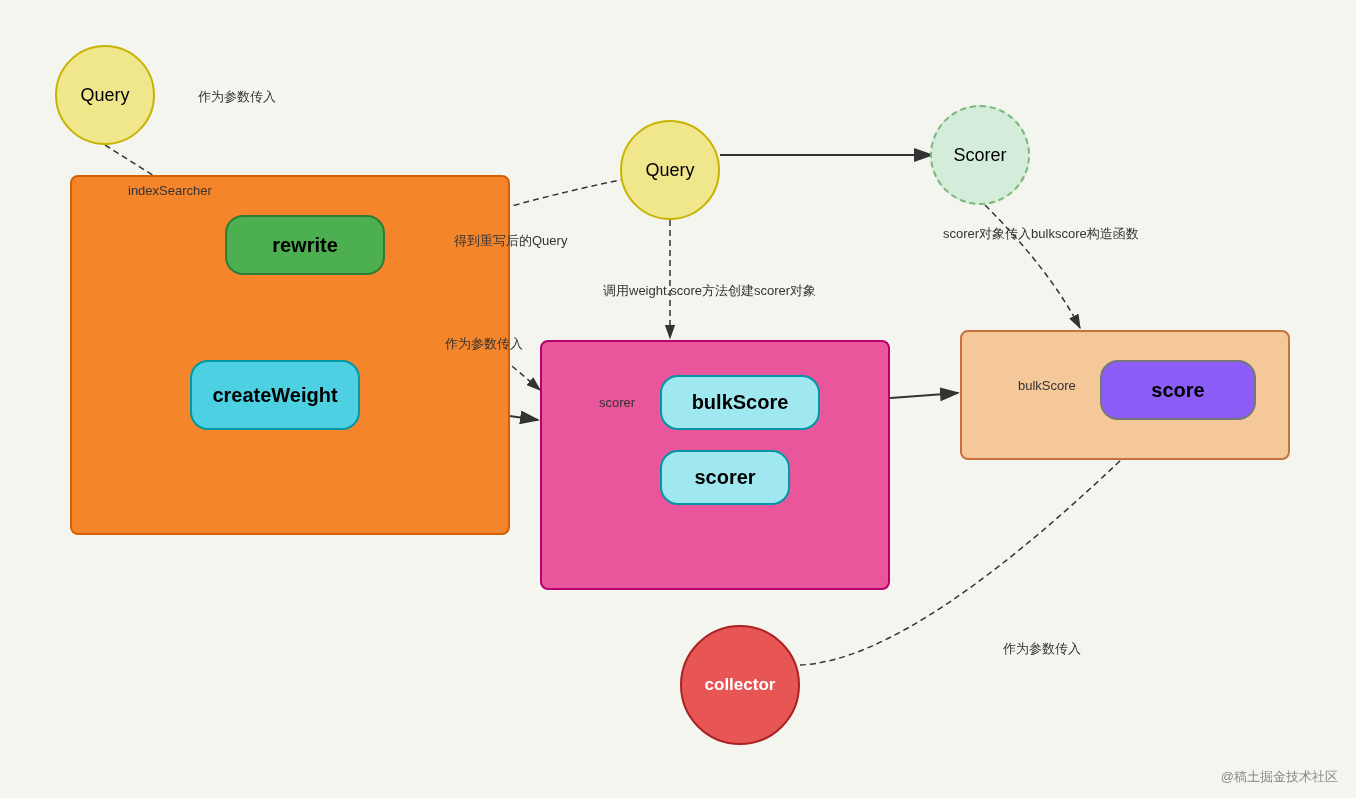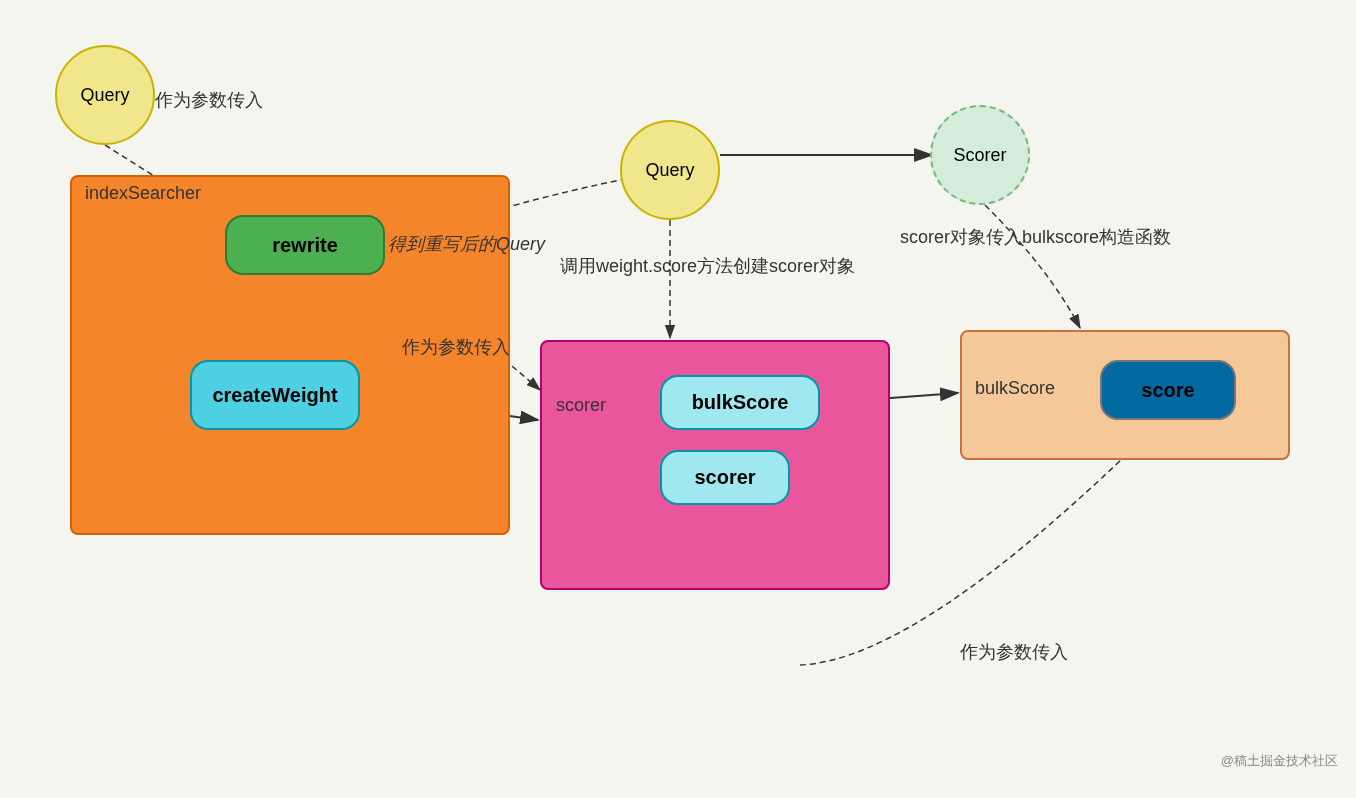"作为参数传入" .label { font-size: 18px -> 13px; margin-left: none -> 43px }
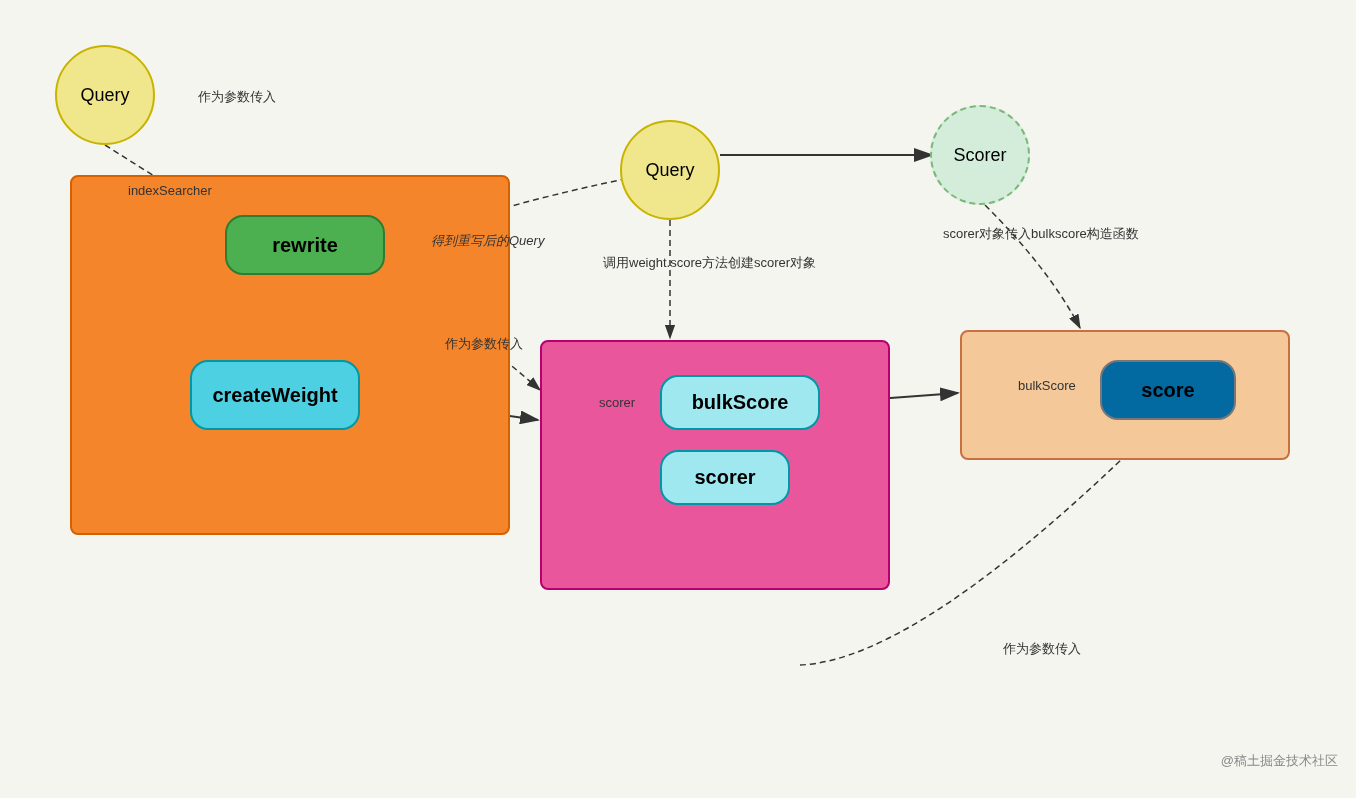"得到重写后的Query" span.label { font-style: italic -> none; left: 388px -> 411px }
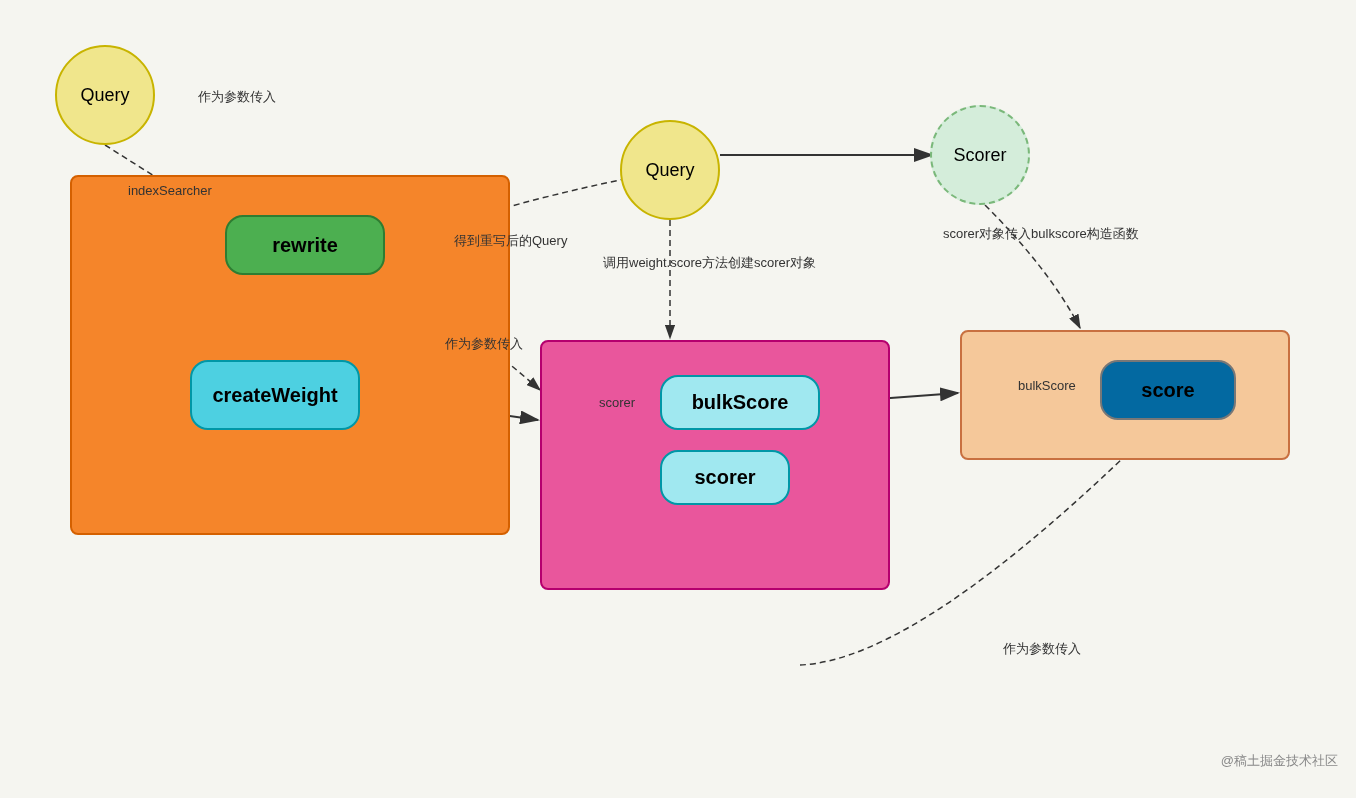"调用weight.score方法创建scorer对象" span.label { top: 254px -> 282px }
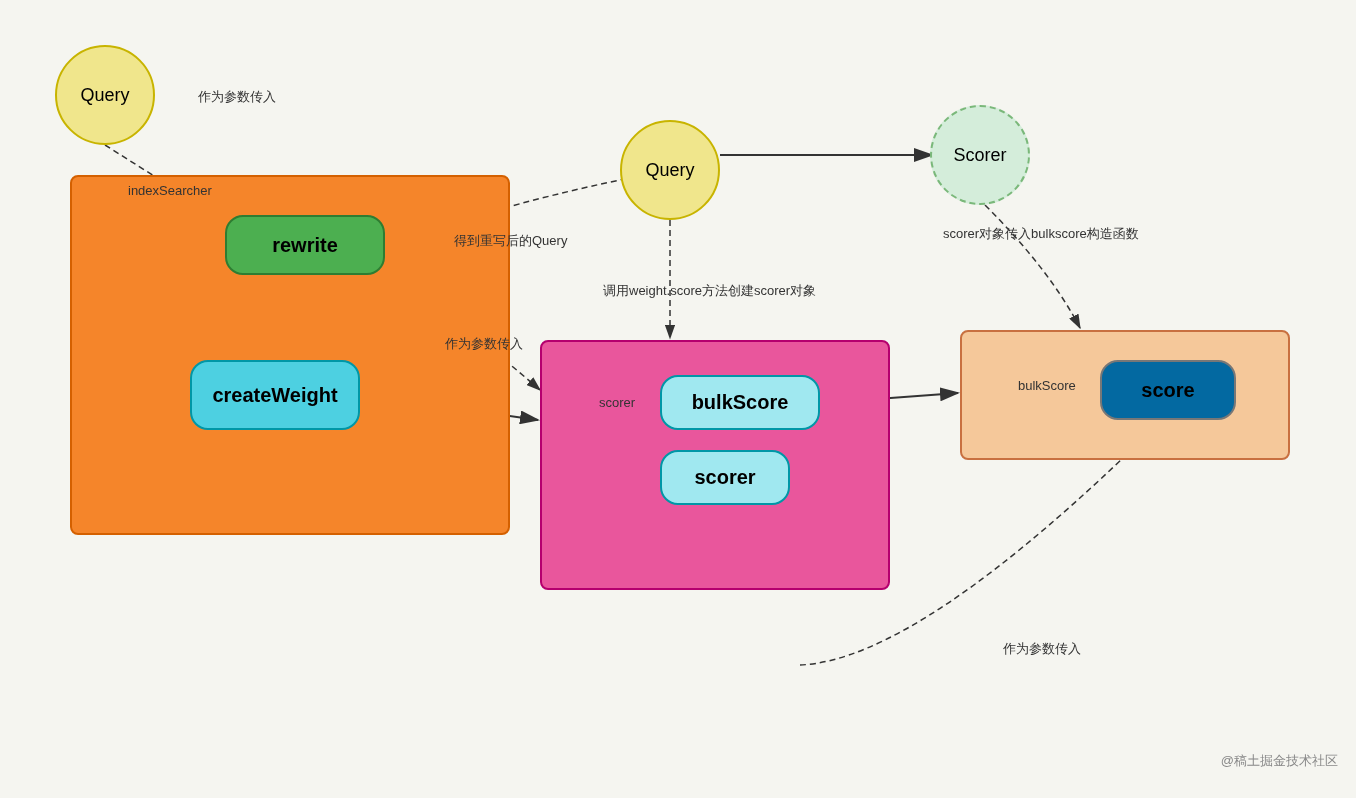"score" .score-node { background: #0369a1 -> #8b5cf6; width: 136px -> 156px }
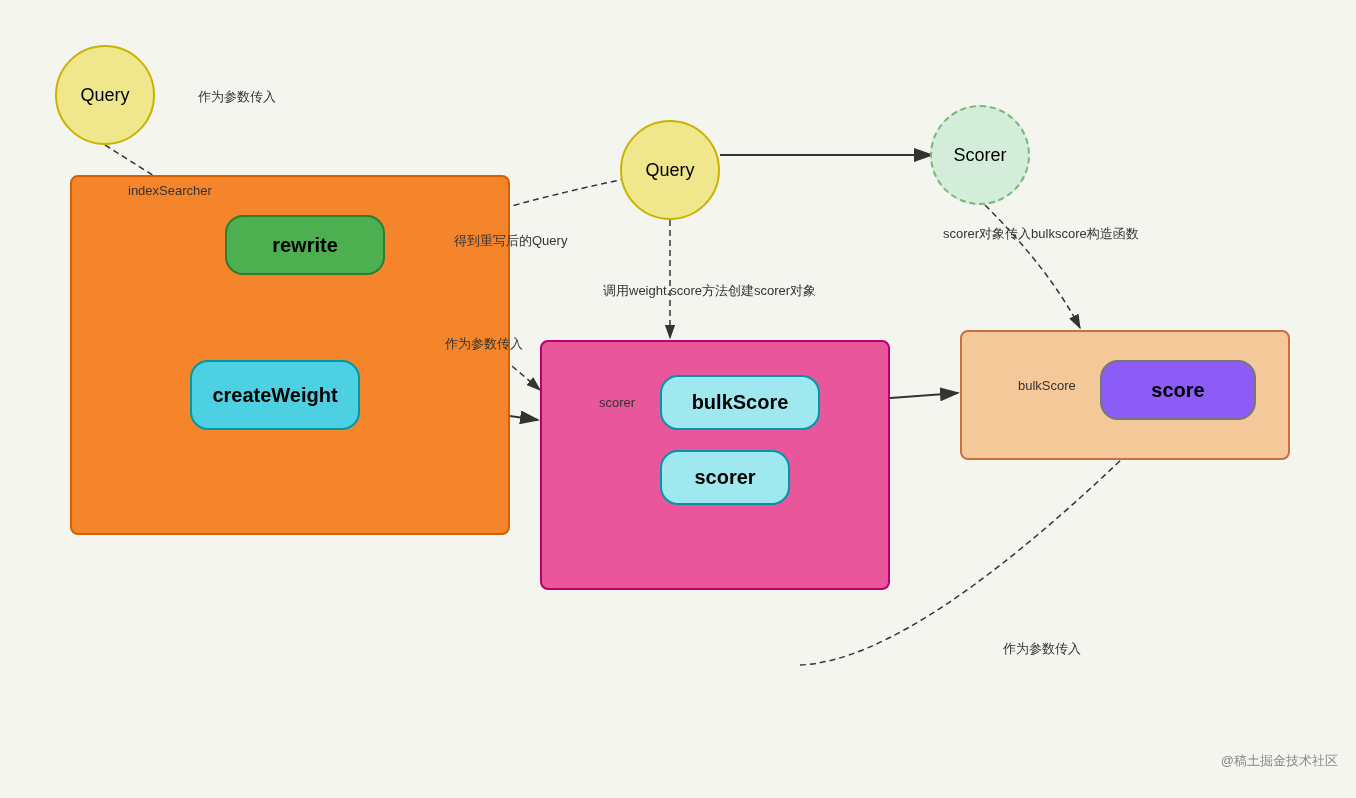"collector" div.node { html: none -> <div> <span>collector</span> </div> }
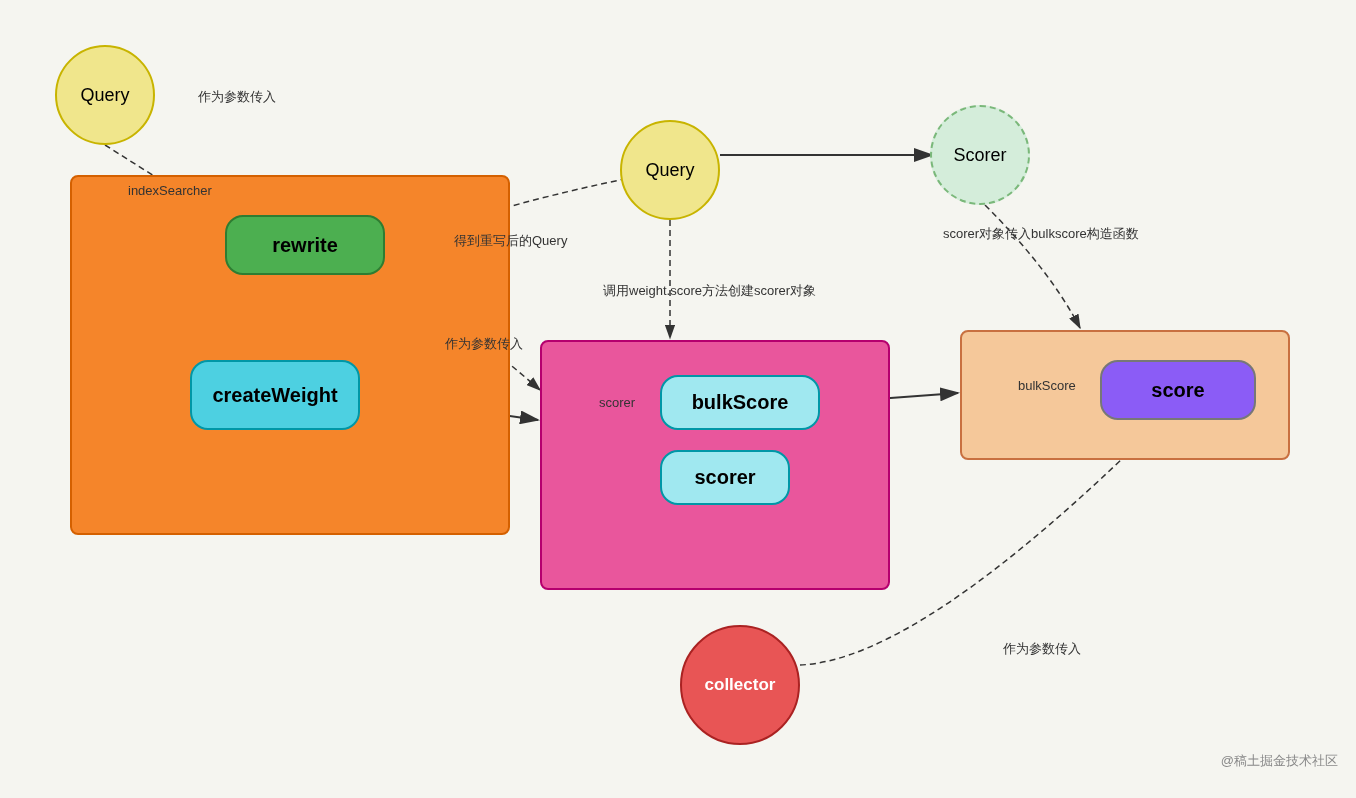"@稿土掘金技术社区" .watermark { bottom: 28px -> 12px }
